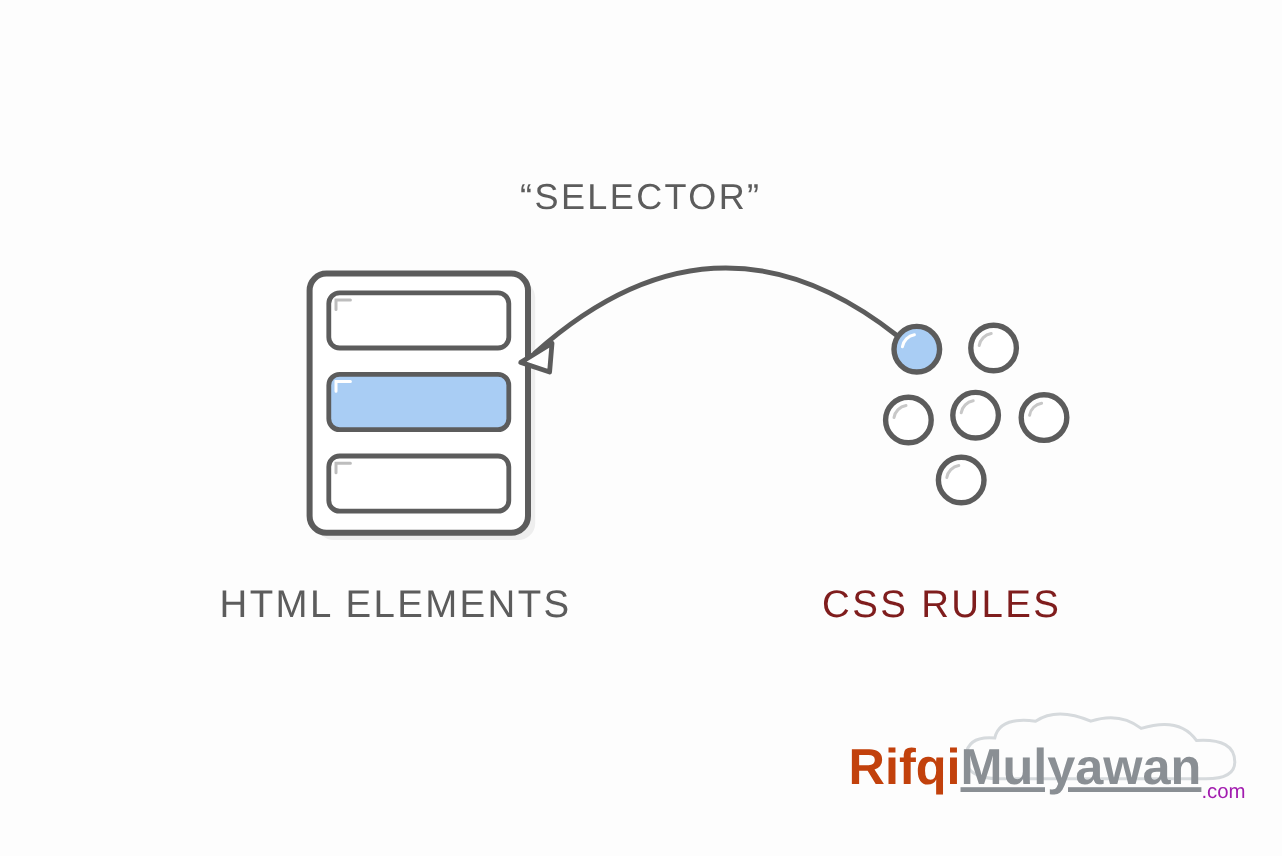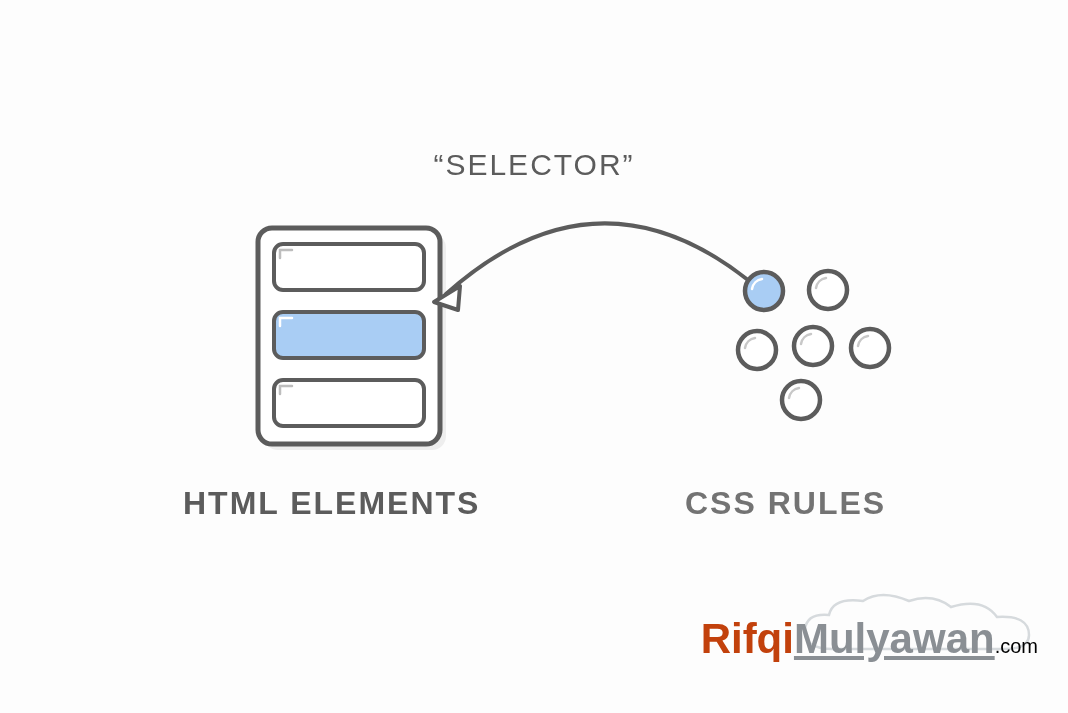"HTML ELEMENTS" .label-left { font-weight: 700 -> 400 }
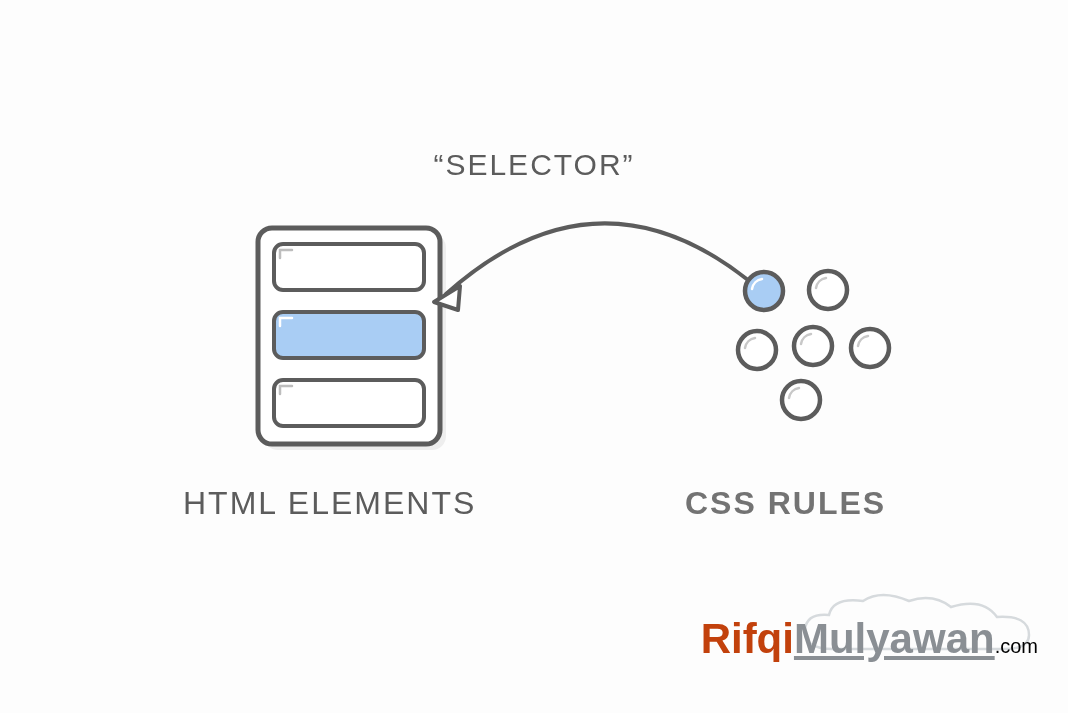"CSS RULES" .label-right { color: #737373 -> #7f1d1d; font-weight: 700 -> 400 }
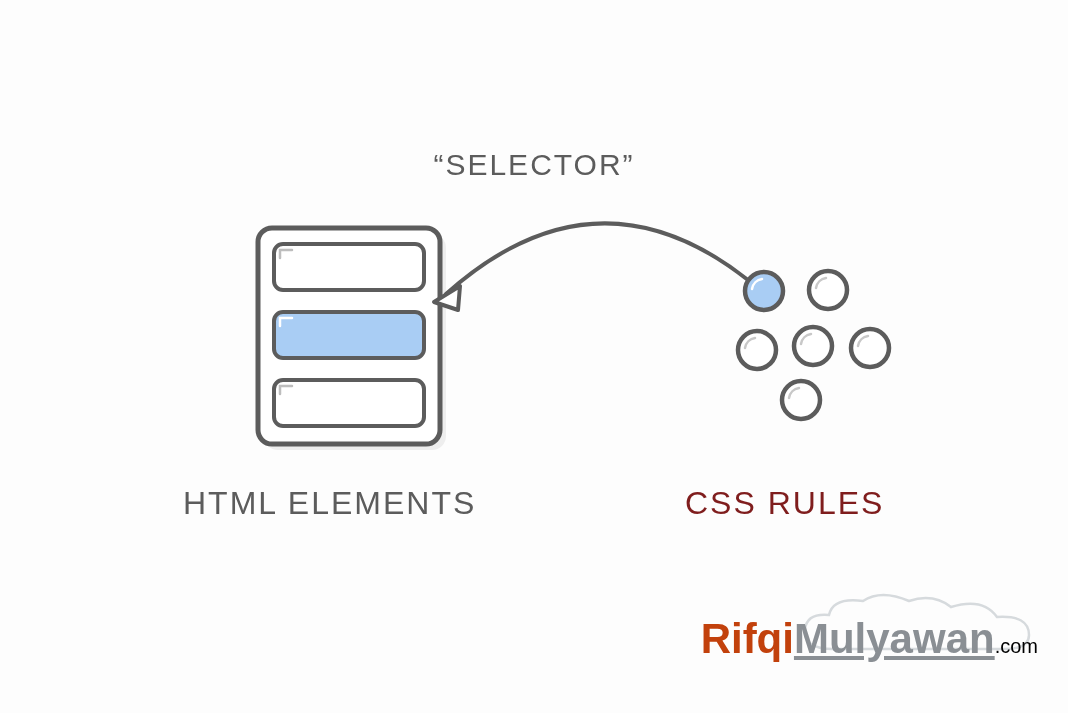".com" .watermark .part3 { color: #000000 -> #a21caf; font-size: 20px -> 17px; top: 0 -> 12px }
